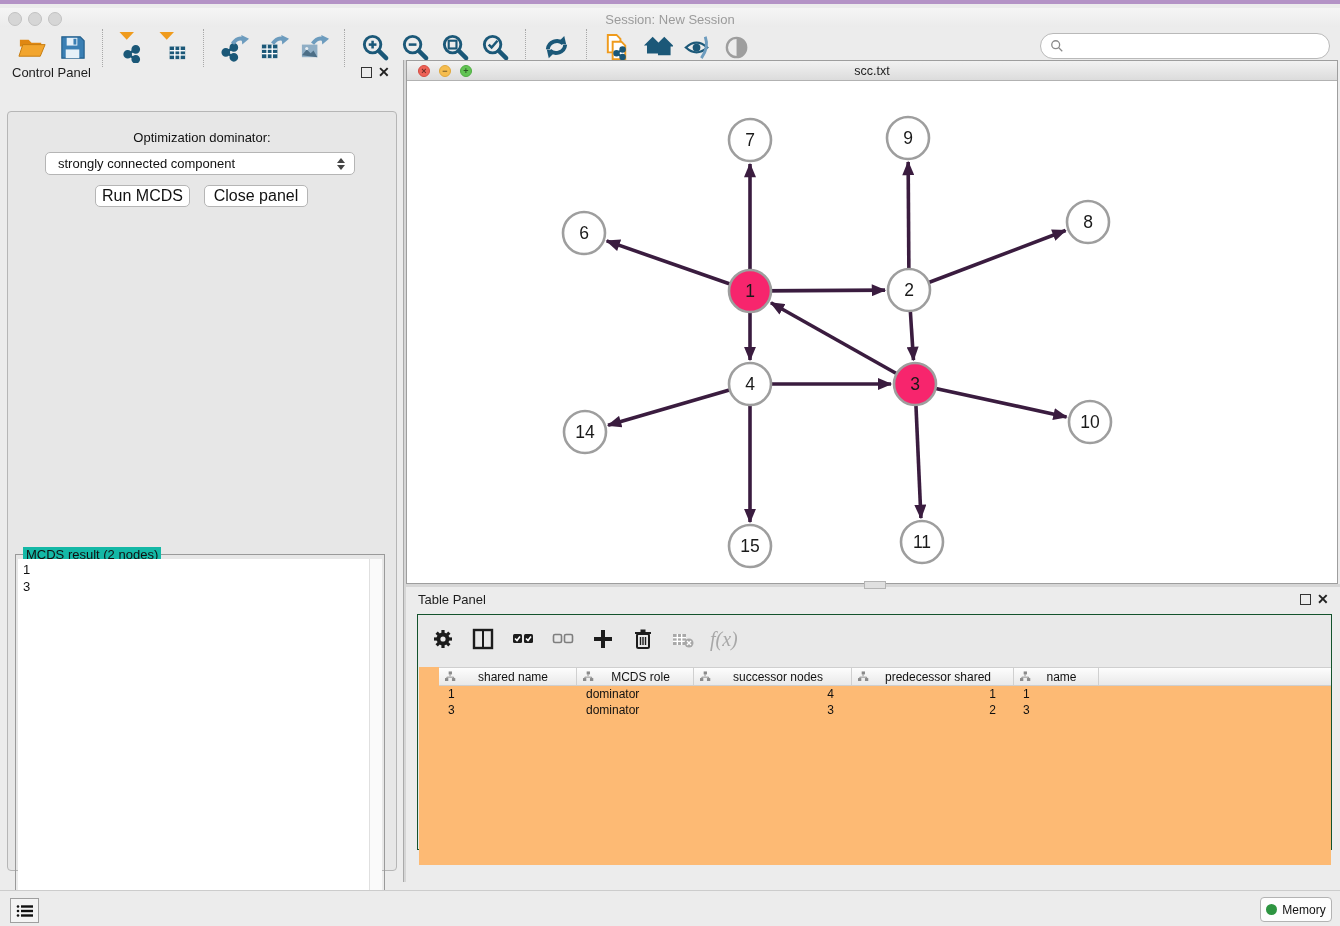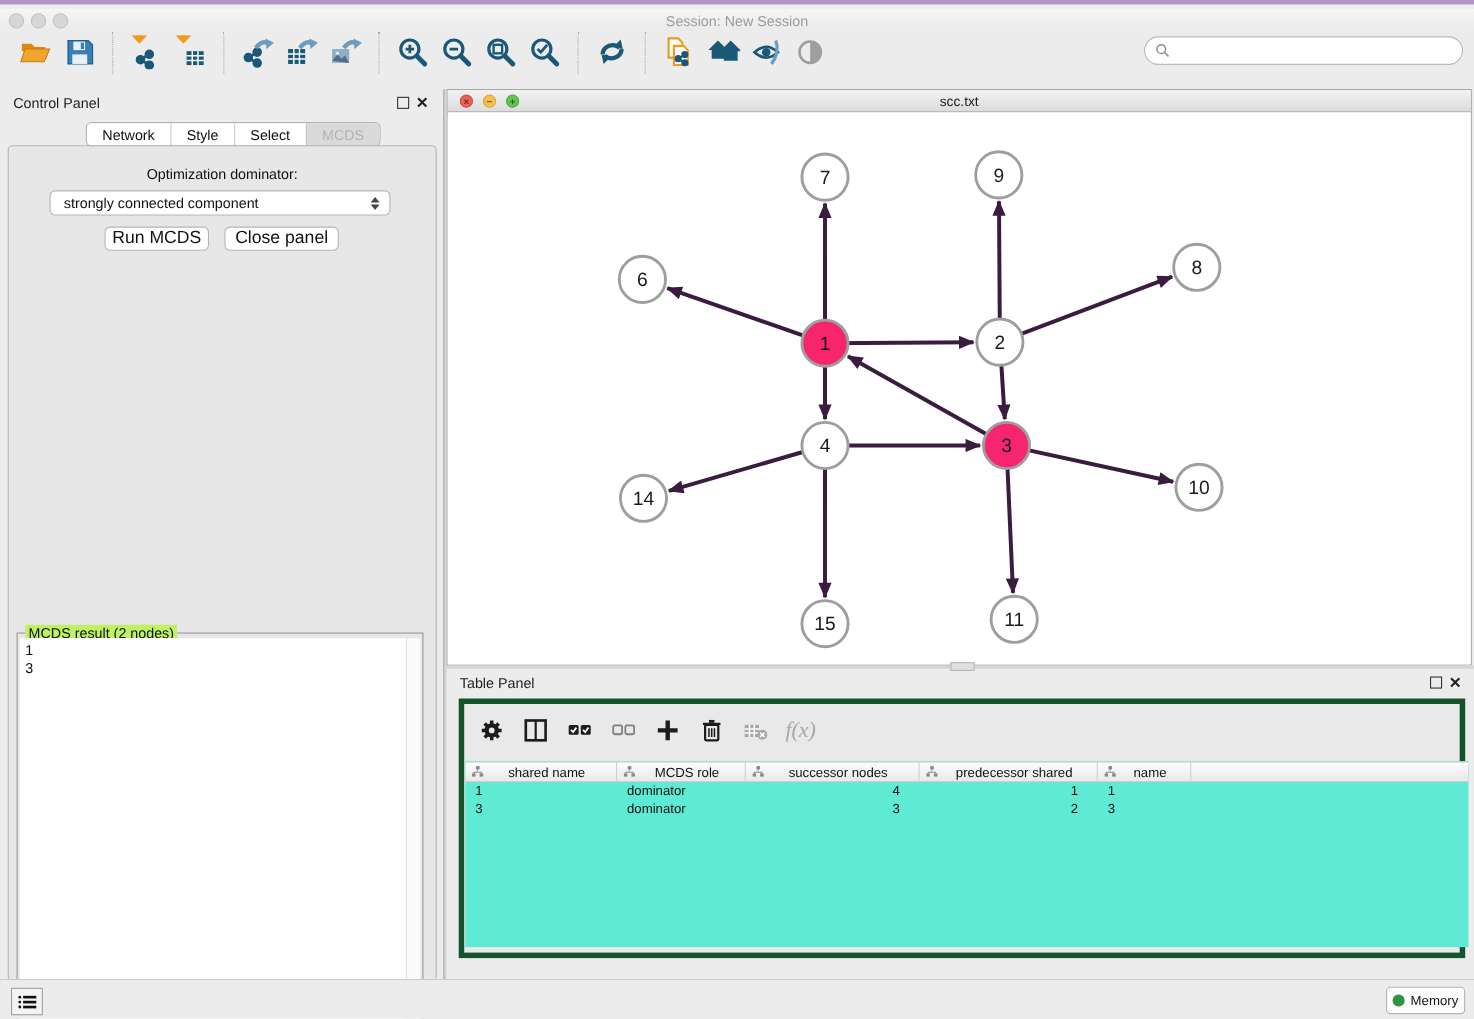"Control Panel" .main { top: 81px -> 60px }
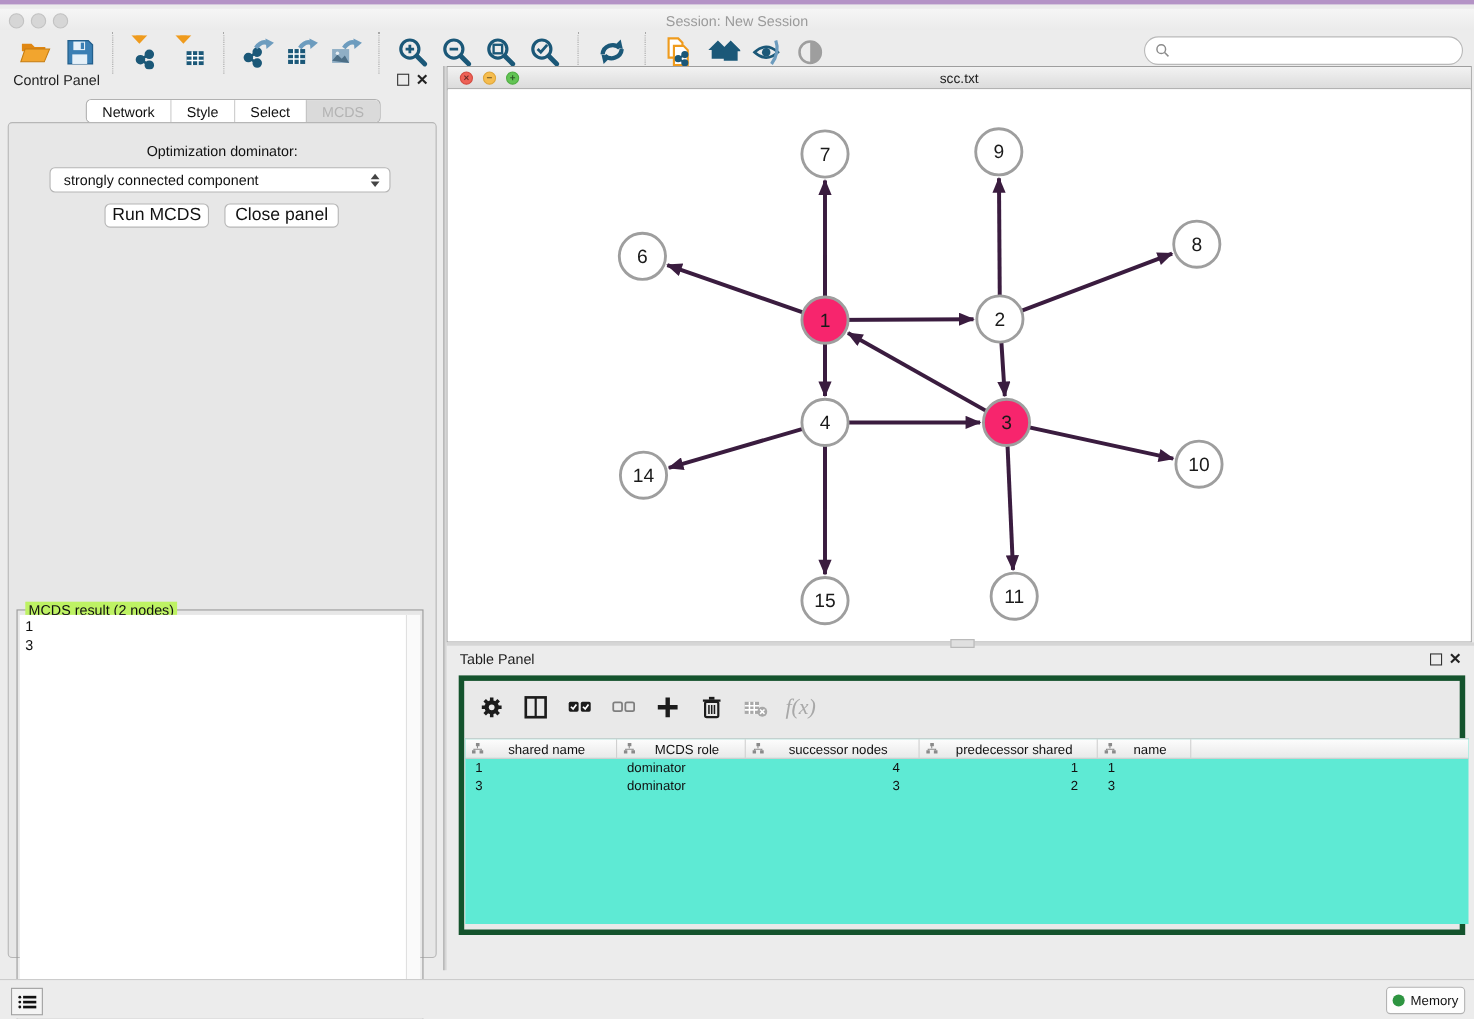"Network" div.seg-tabs { html: <div> <div>Network</div> <div>Style</div> <div>Select</div> <div>MCDS</div> </div> -> none }
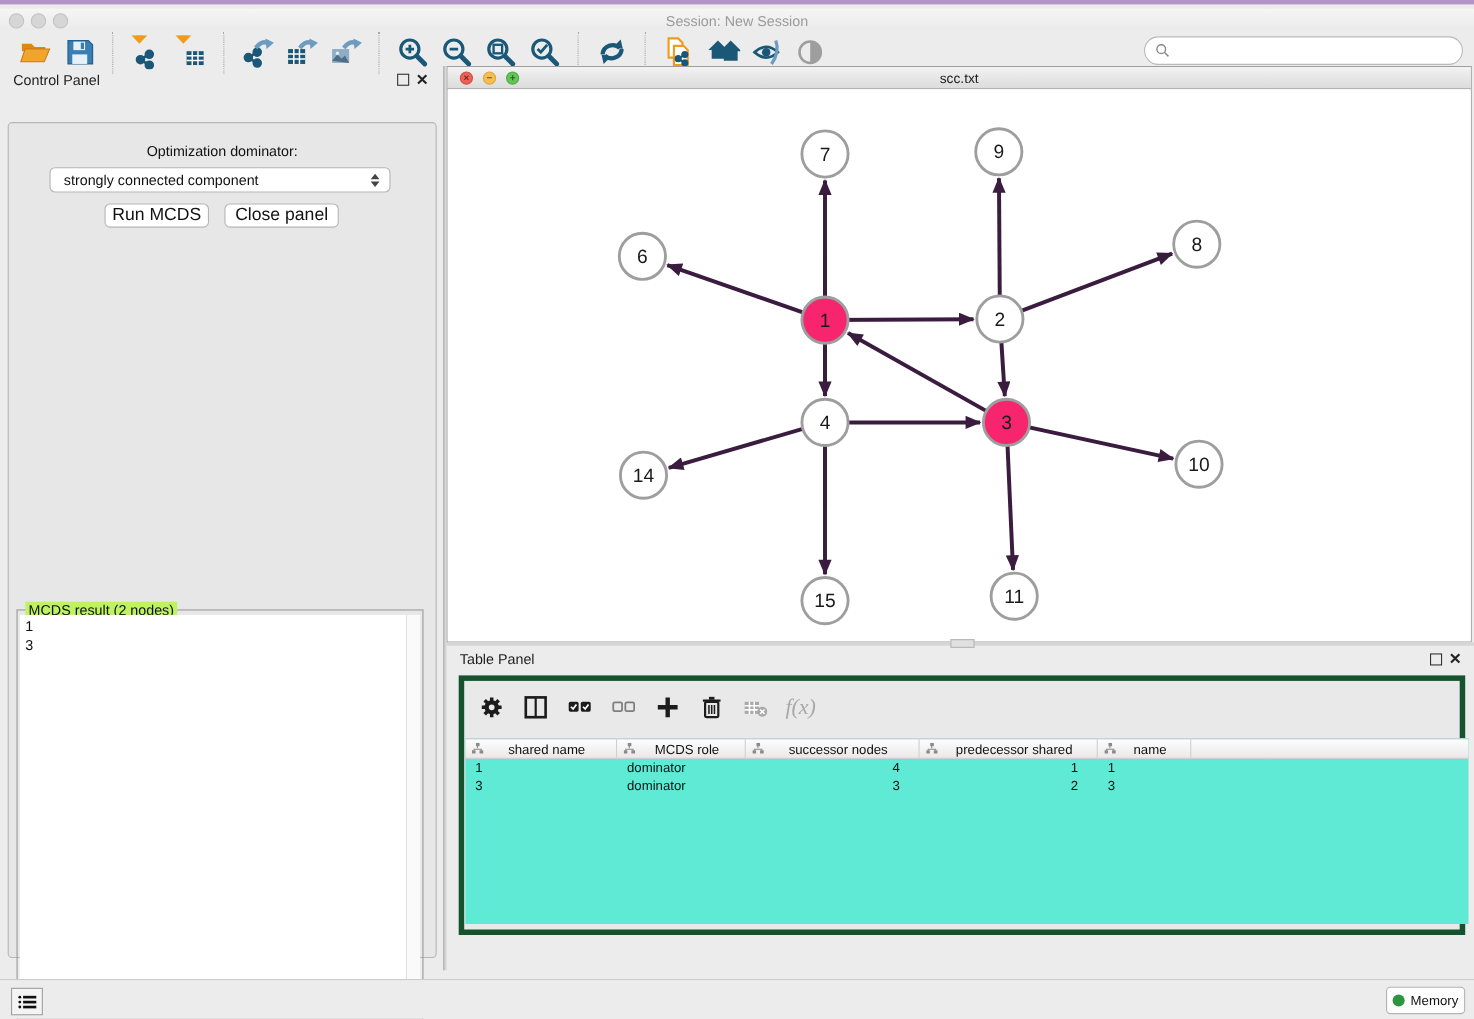"MCDS result (2 nodes)" .result-legend { background: #bef264 -> #14b8a6 }
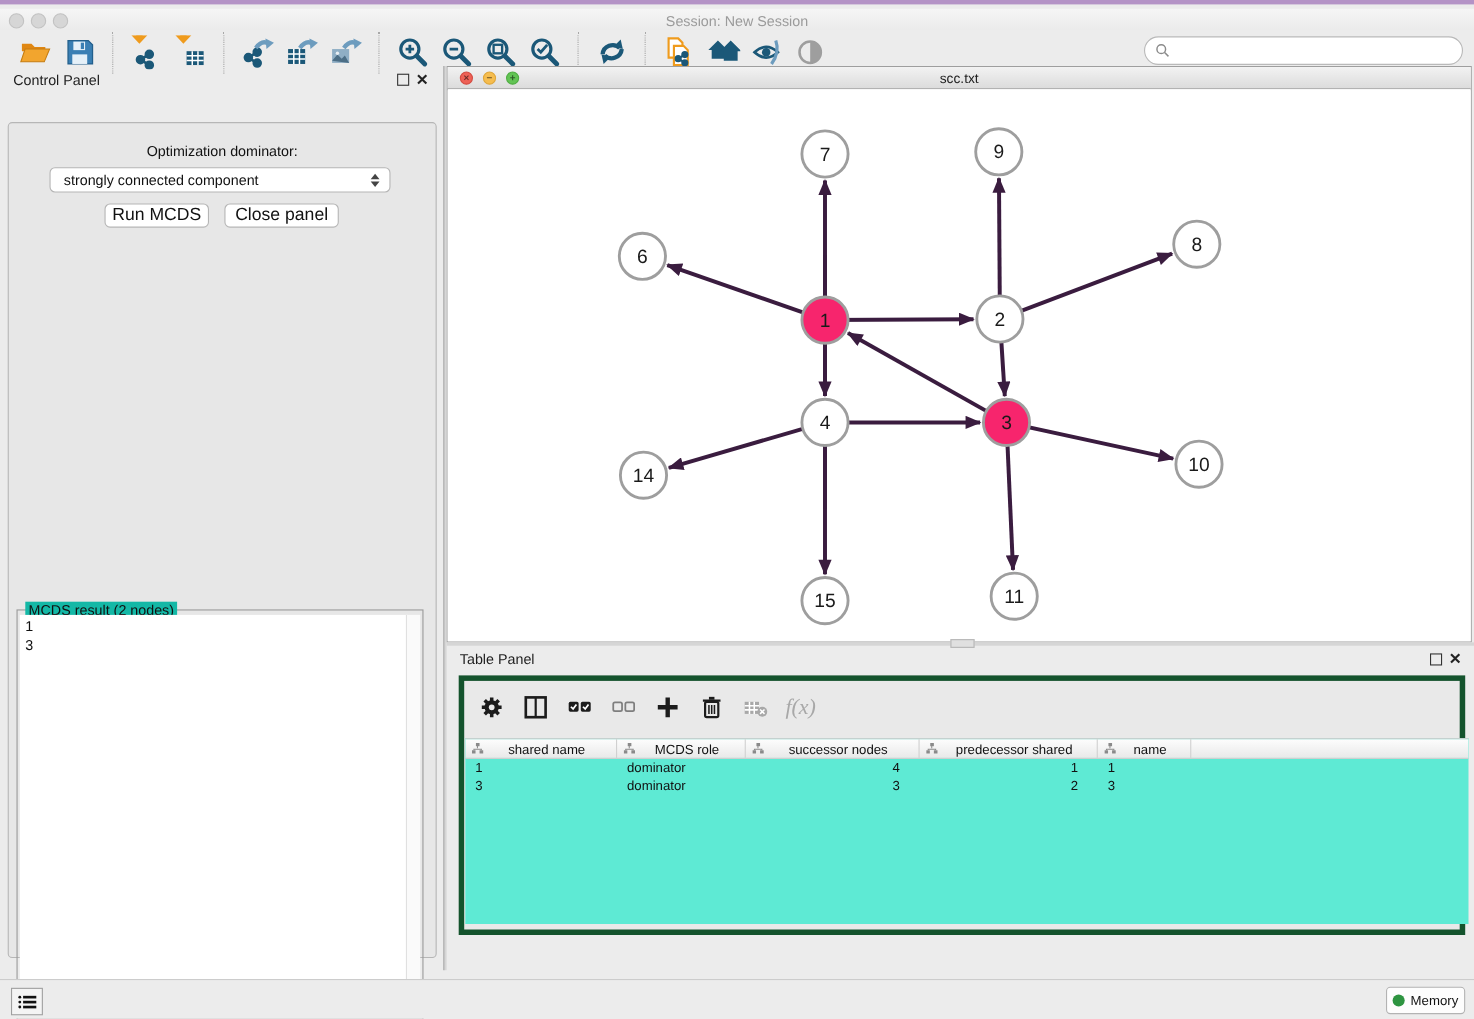"f(x)" .tp-box { border: 5px solid #14532d -> 1px solid #14532d }
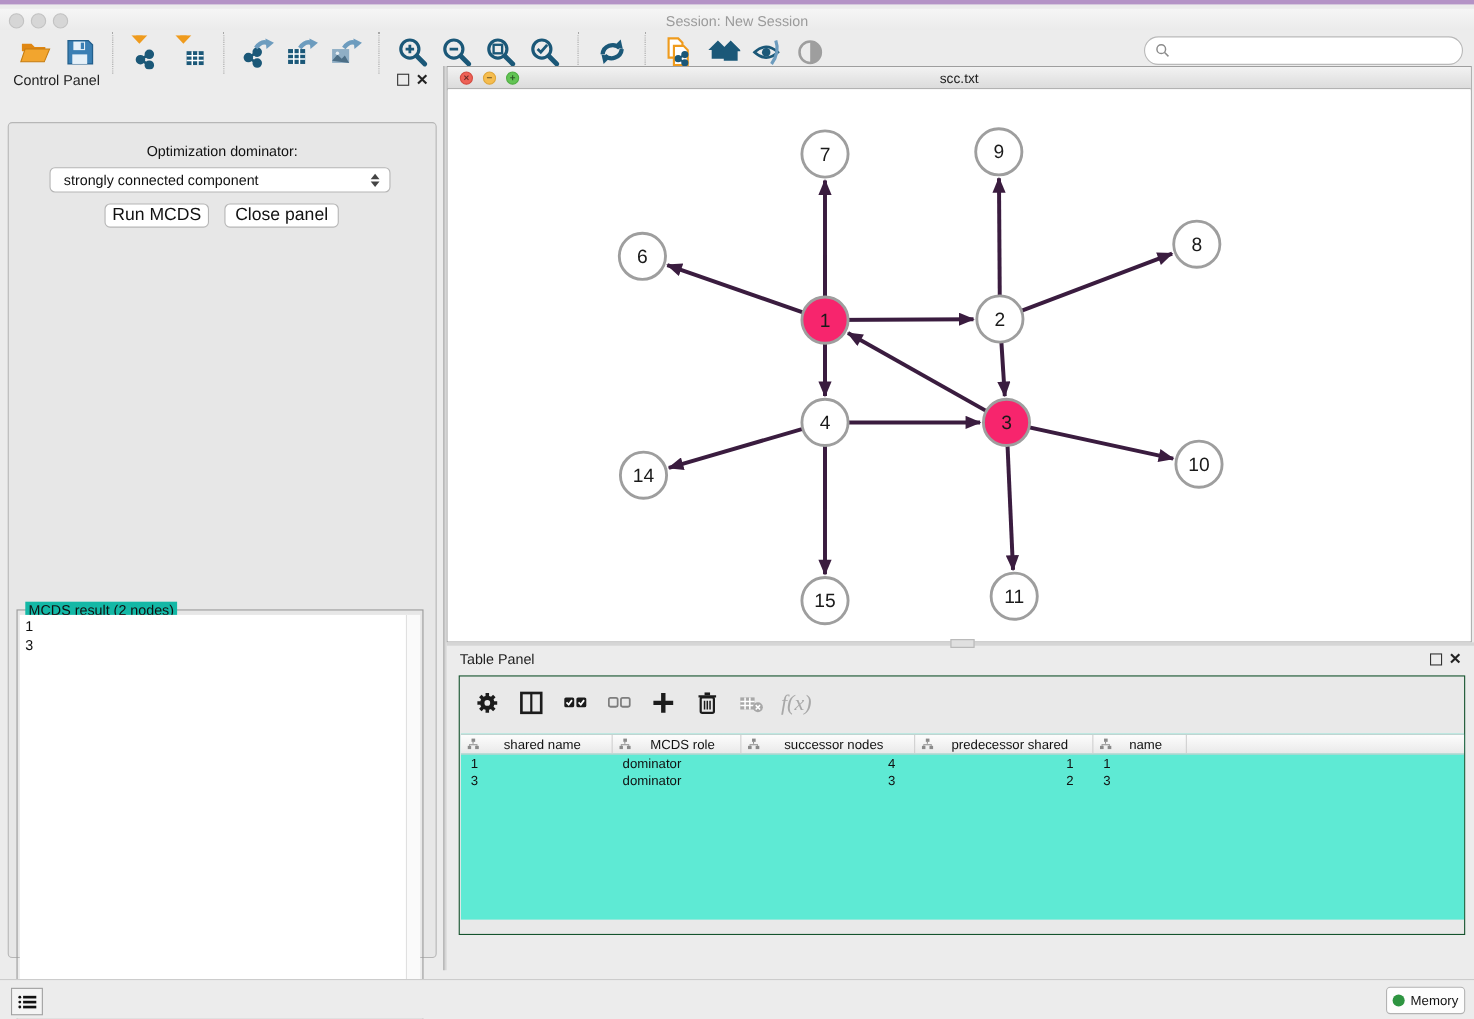"shared name" .tp-table { background: #5eead4 -> #fdba74; height: 169px -> 198px; padding-left: none -> 20px }
